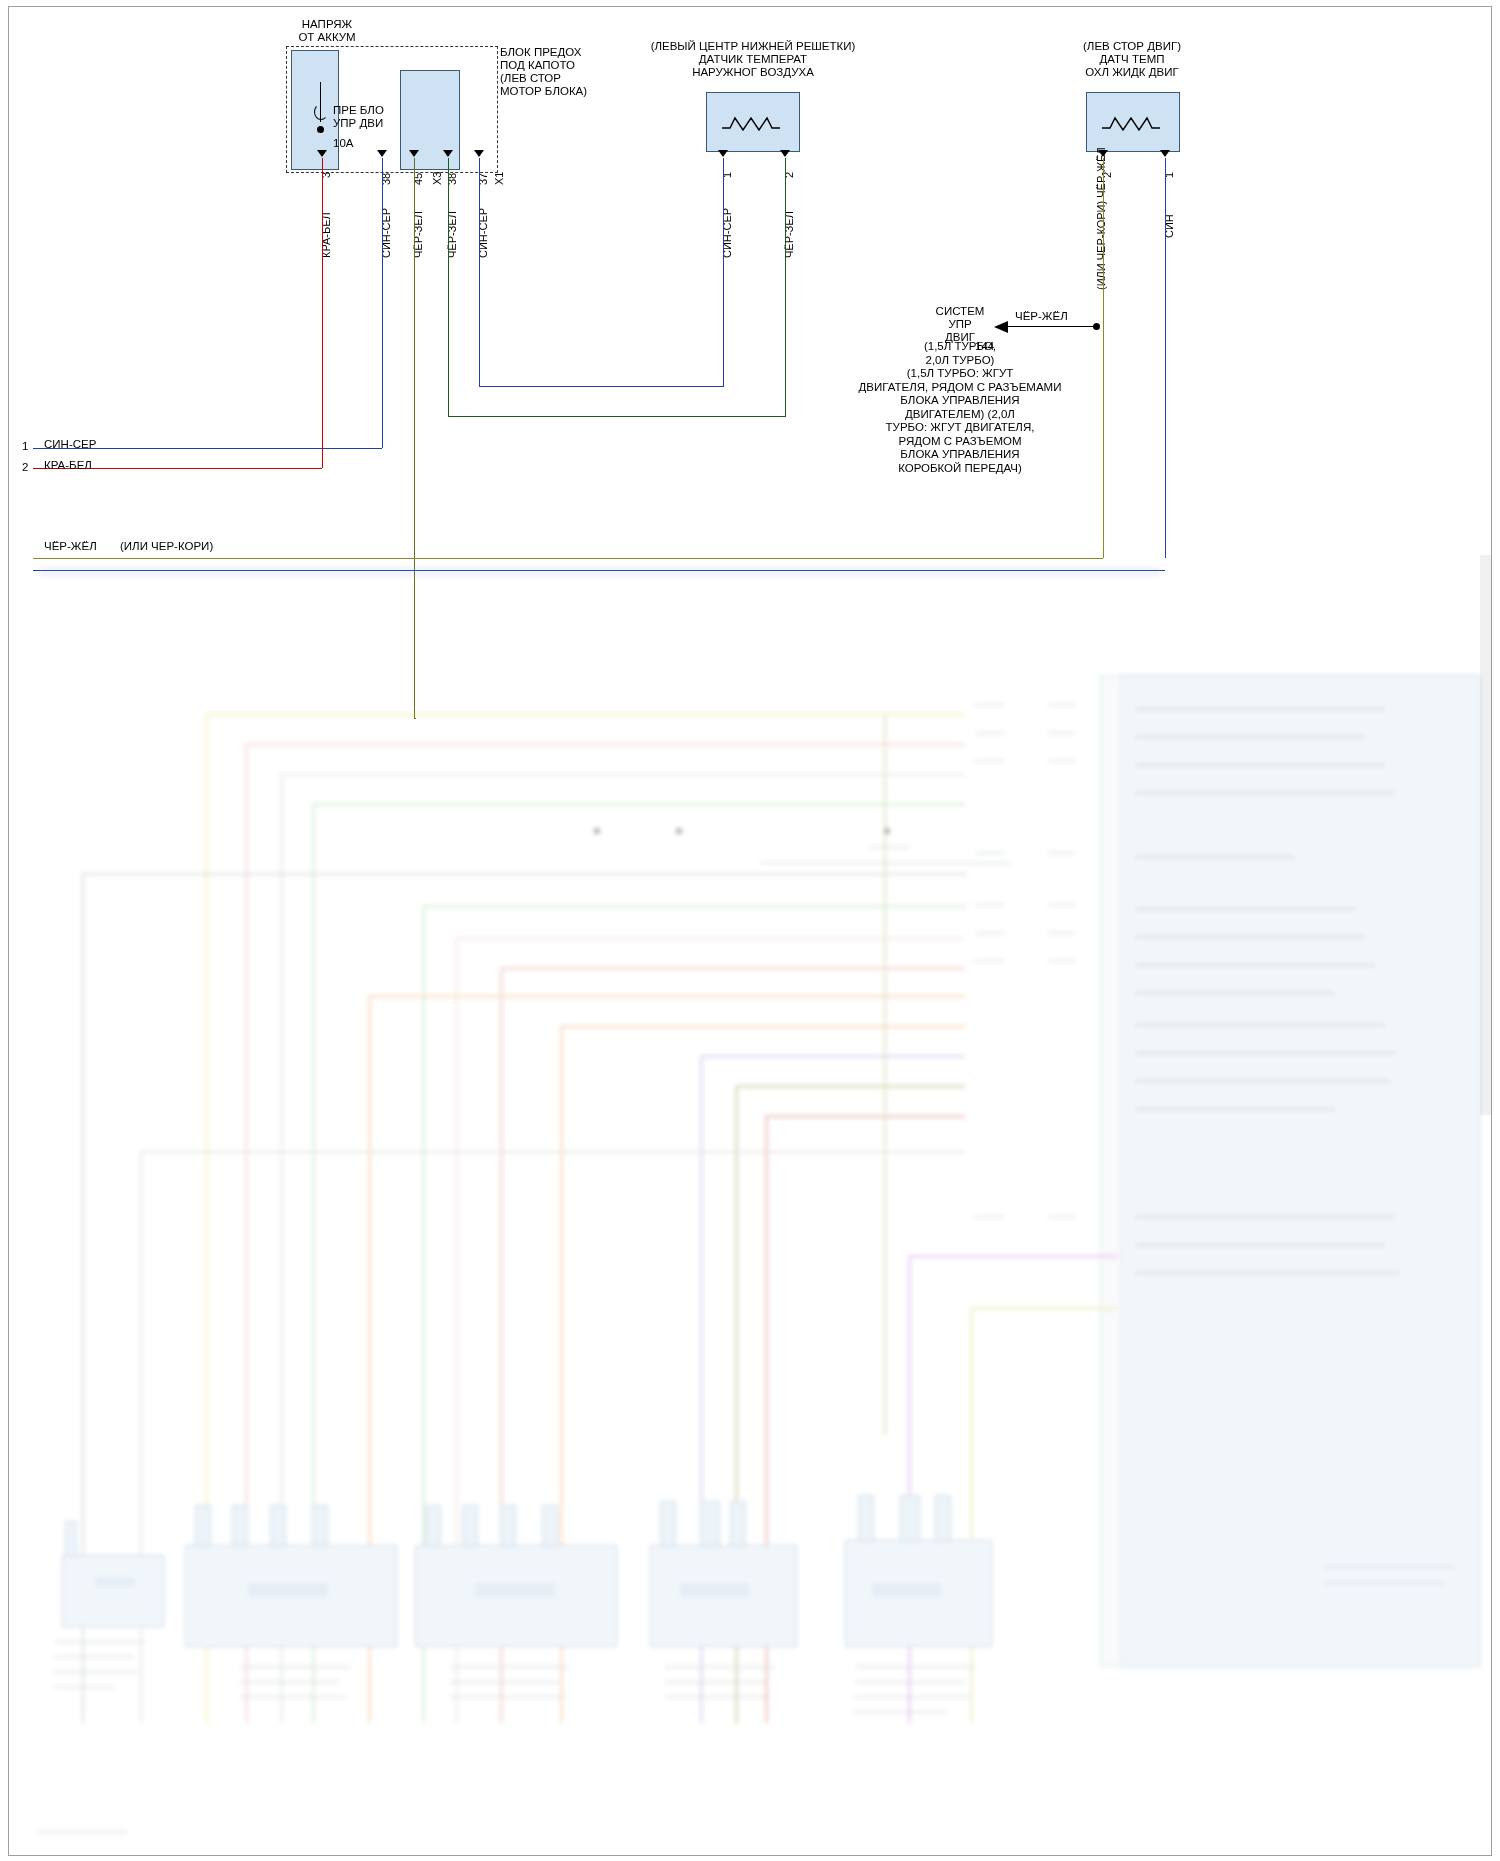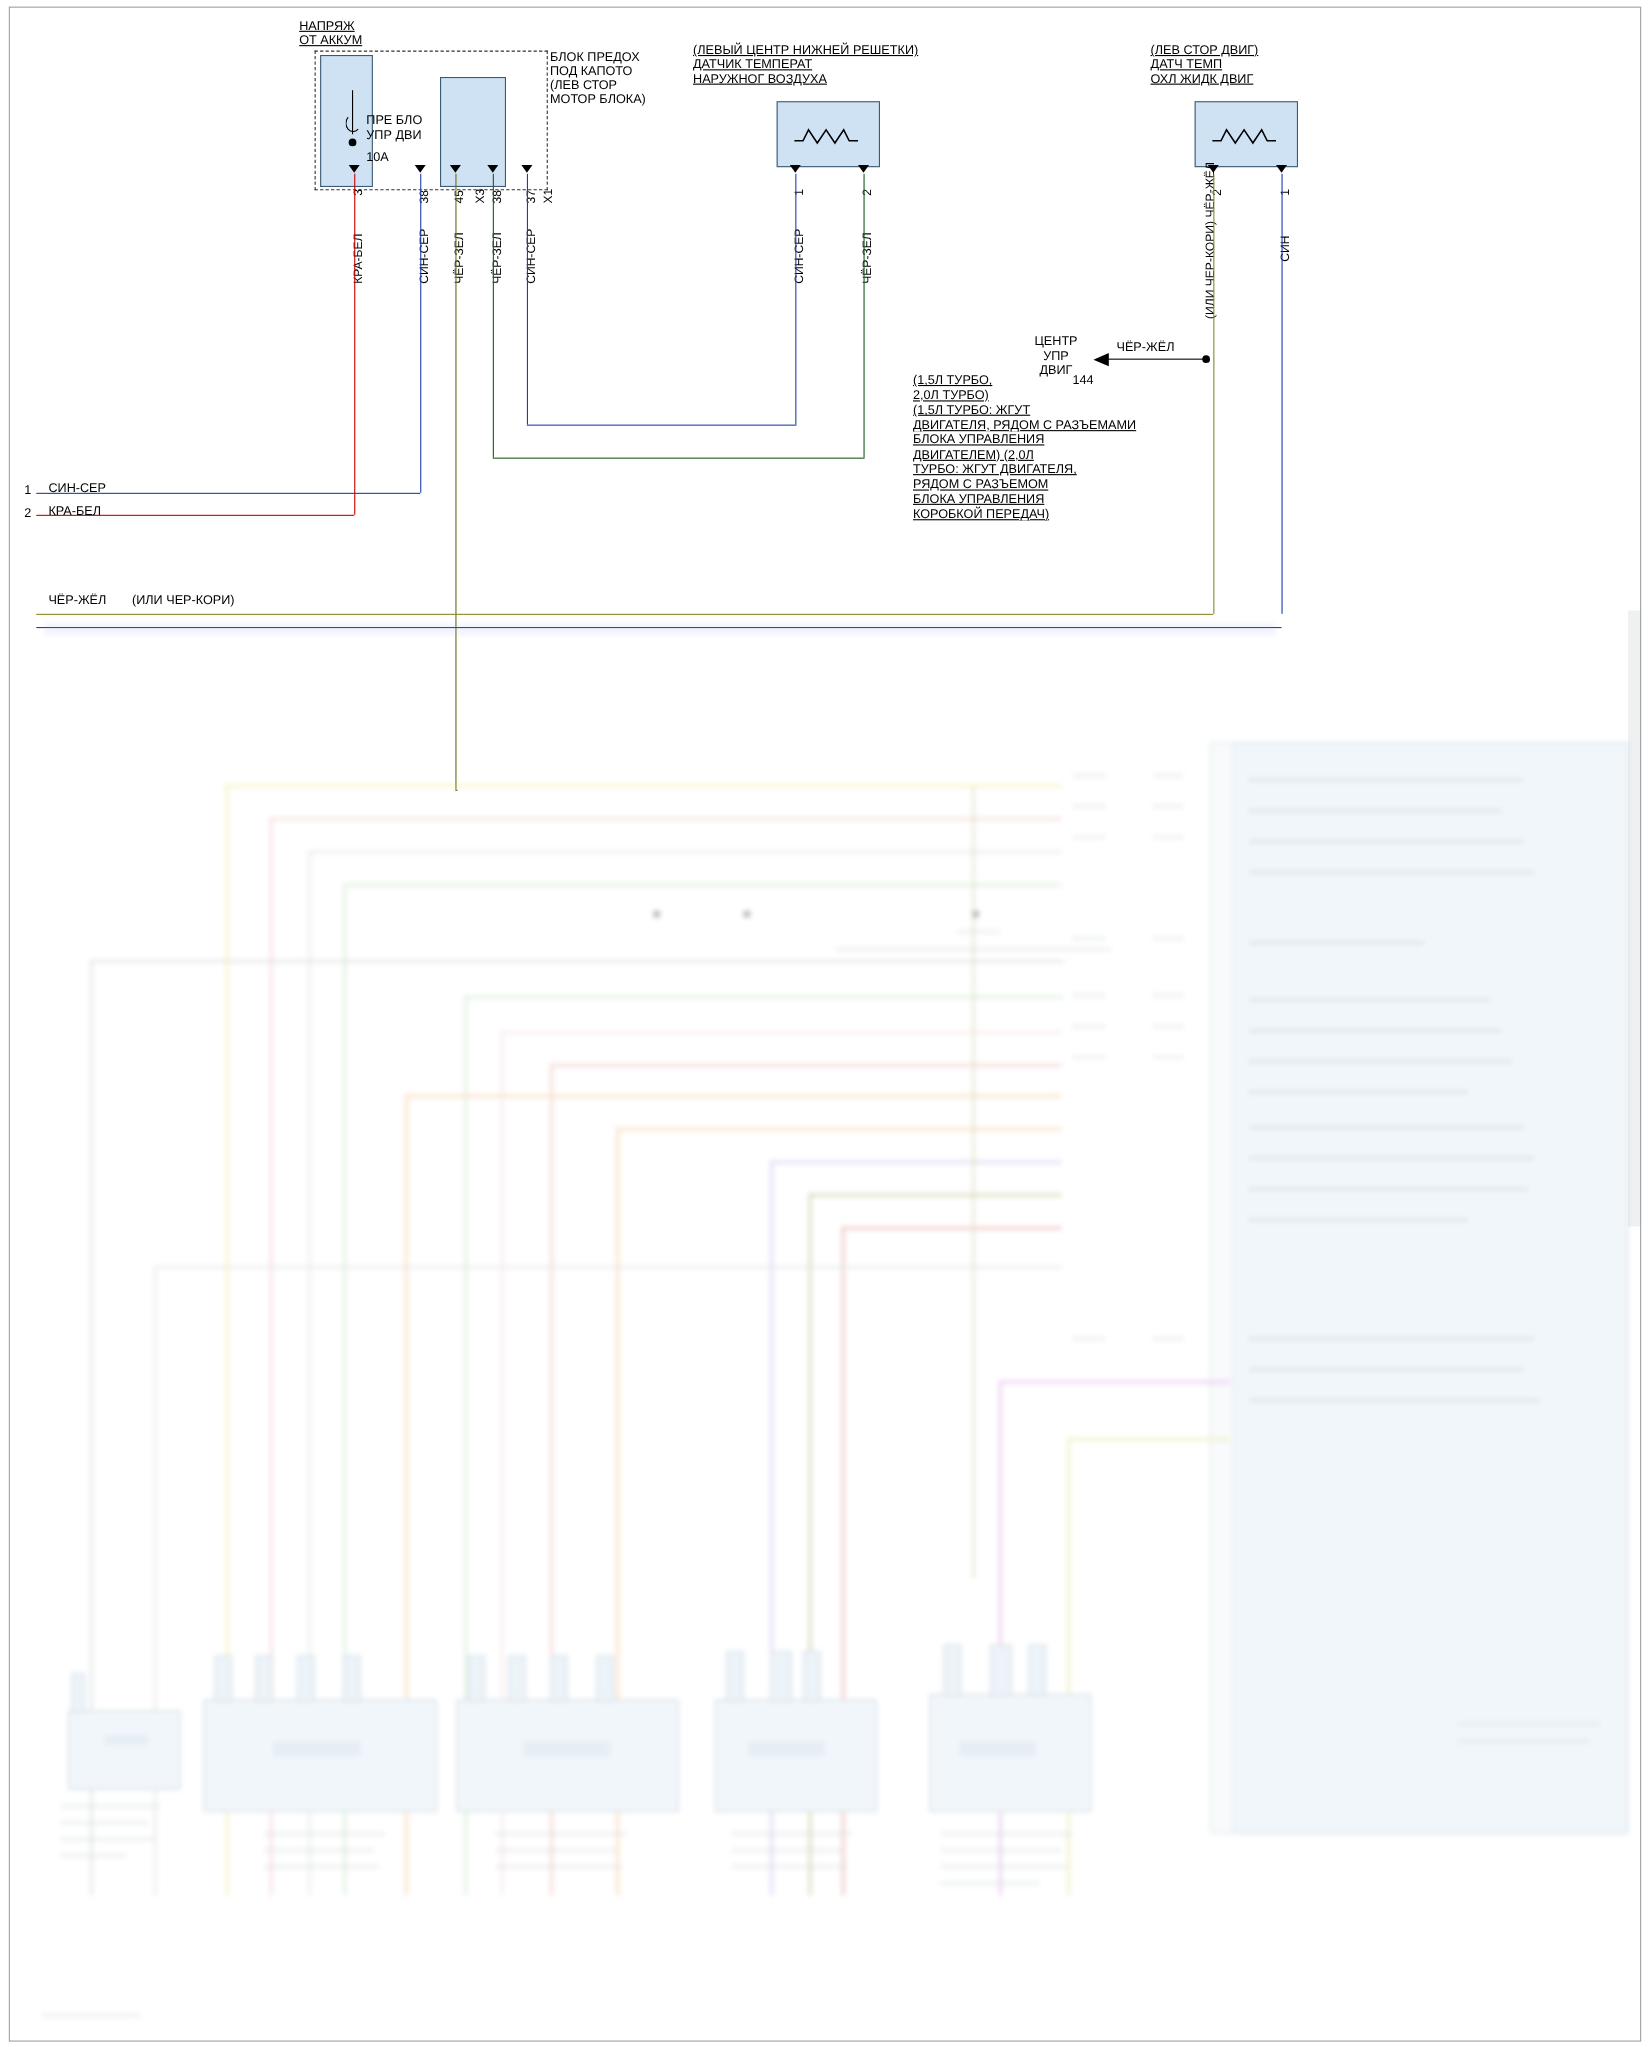"НАПРЯЖ" .lbl.c { text-align: left -> center; text-decoration: underline -> none }
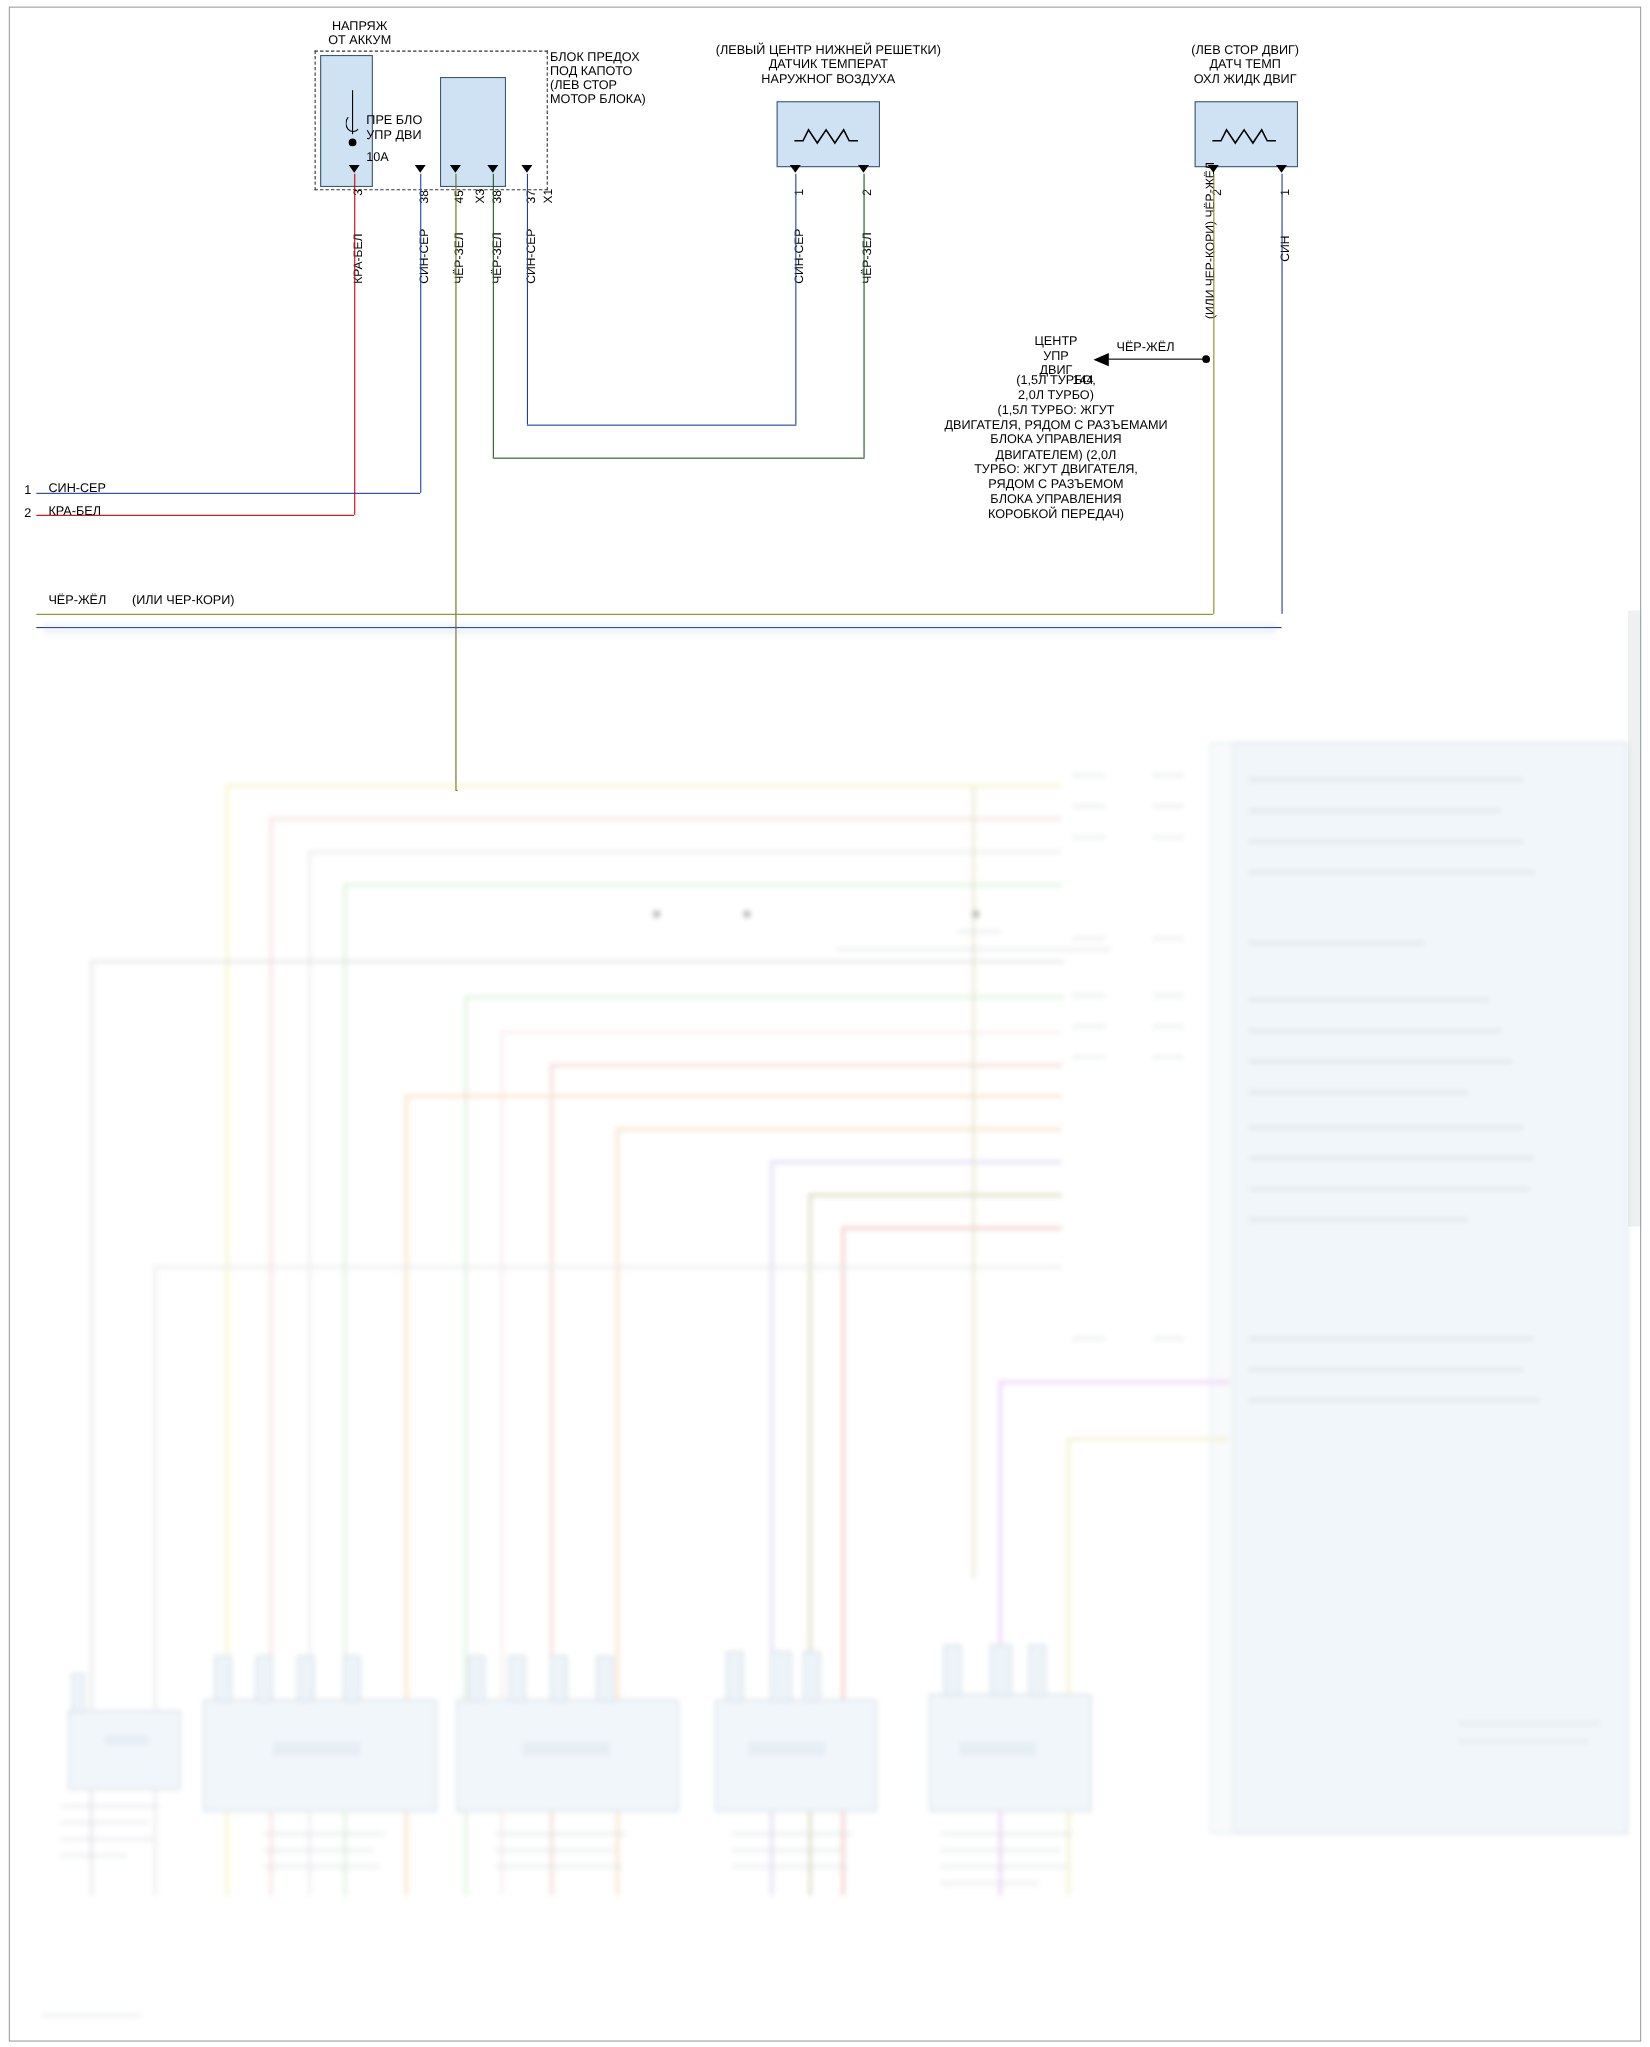"ЦЕНТР" div.lbl { text: ЦЕНТР -> СИСТЕМ }
